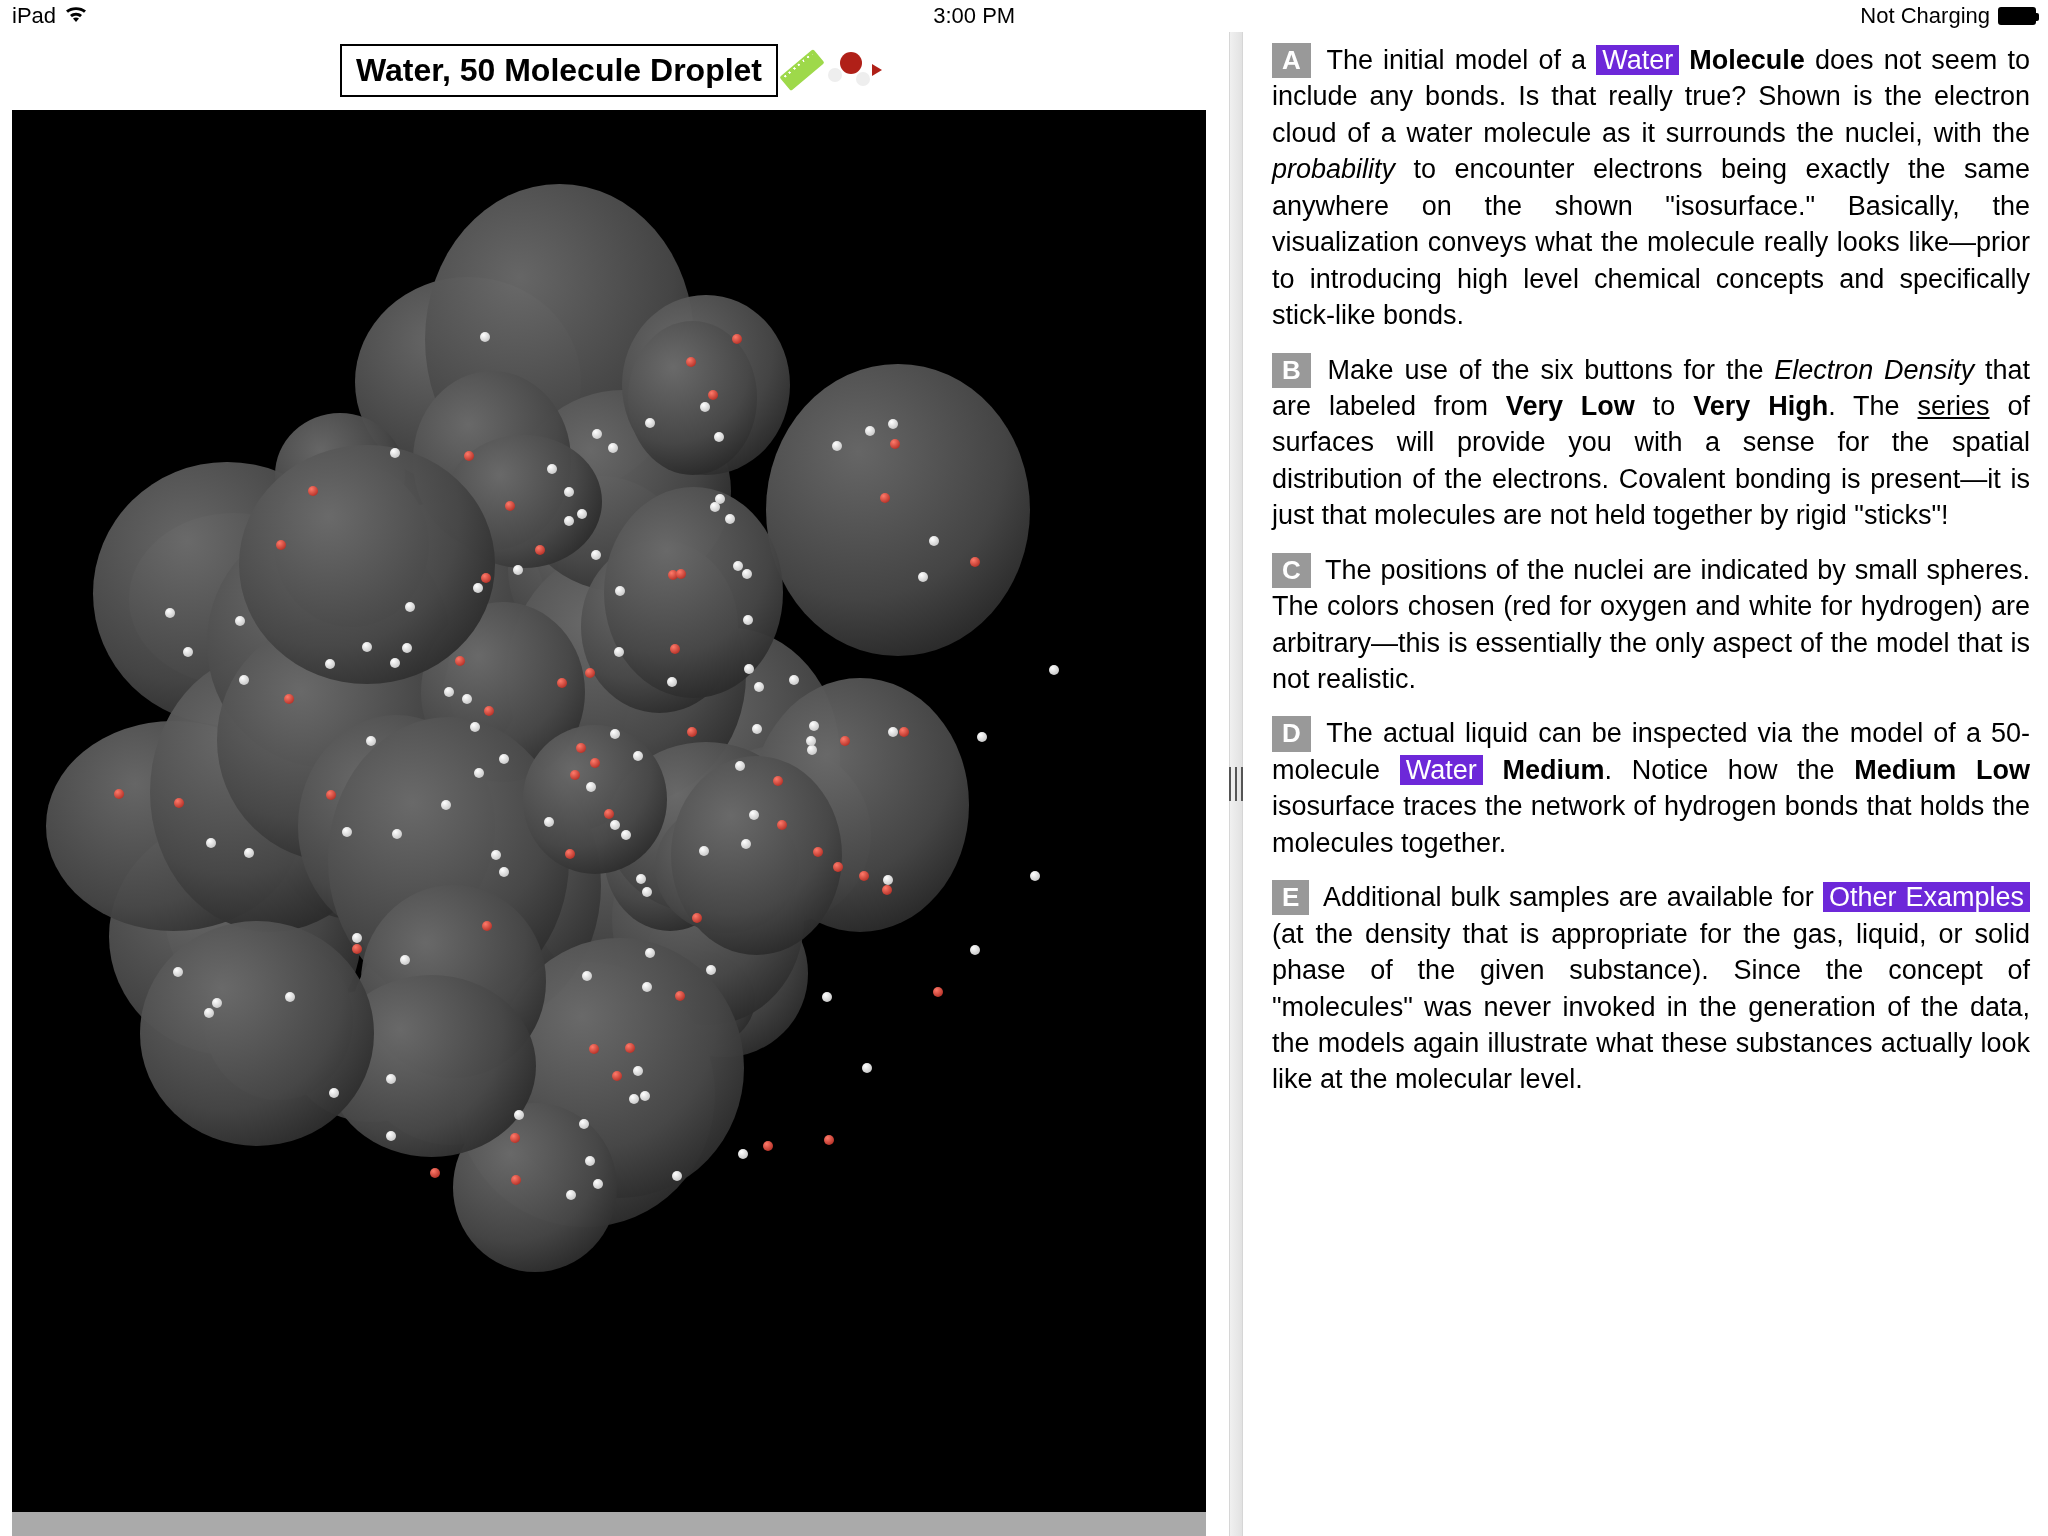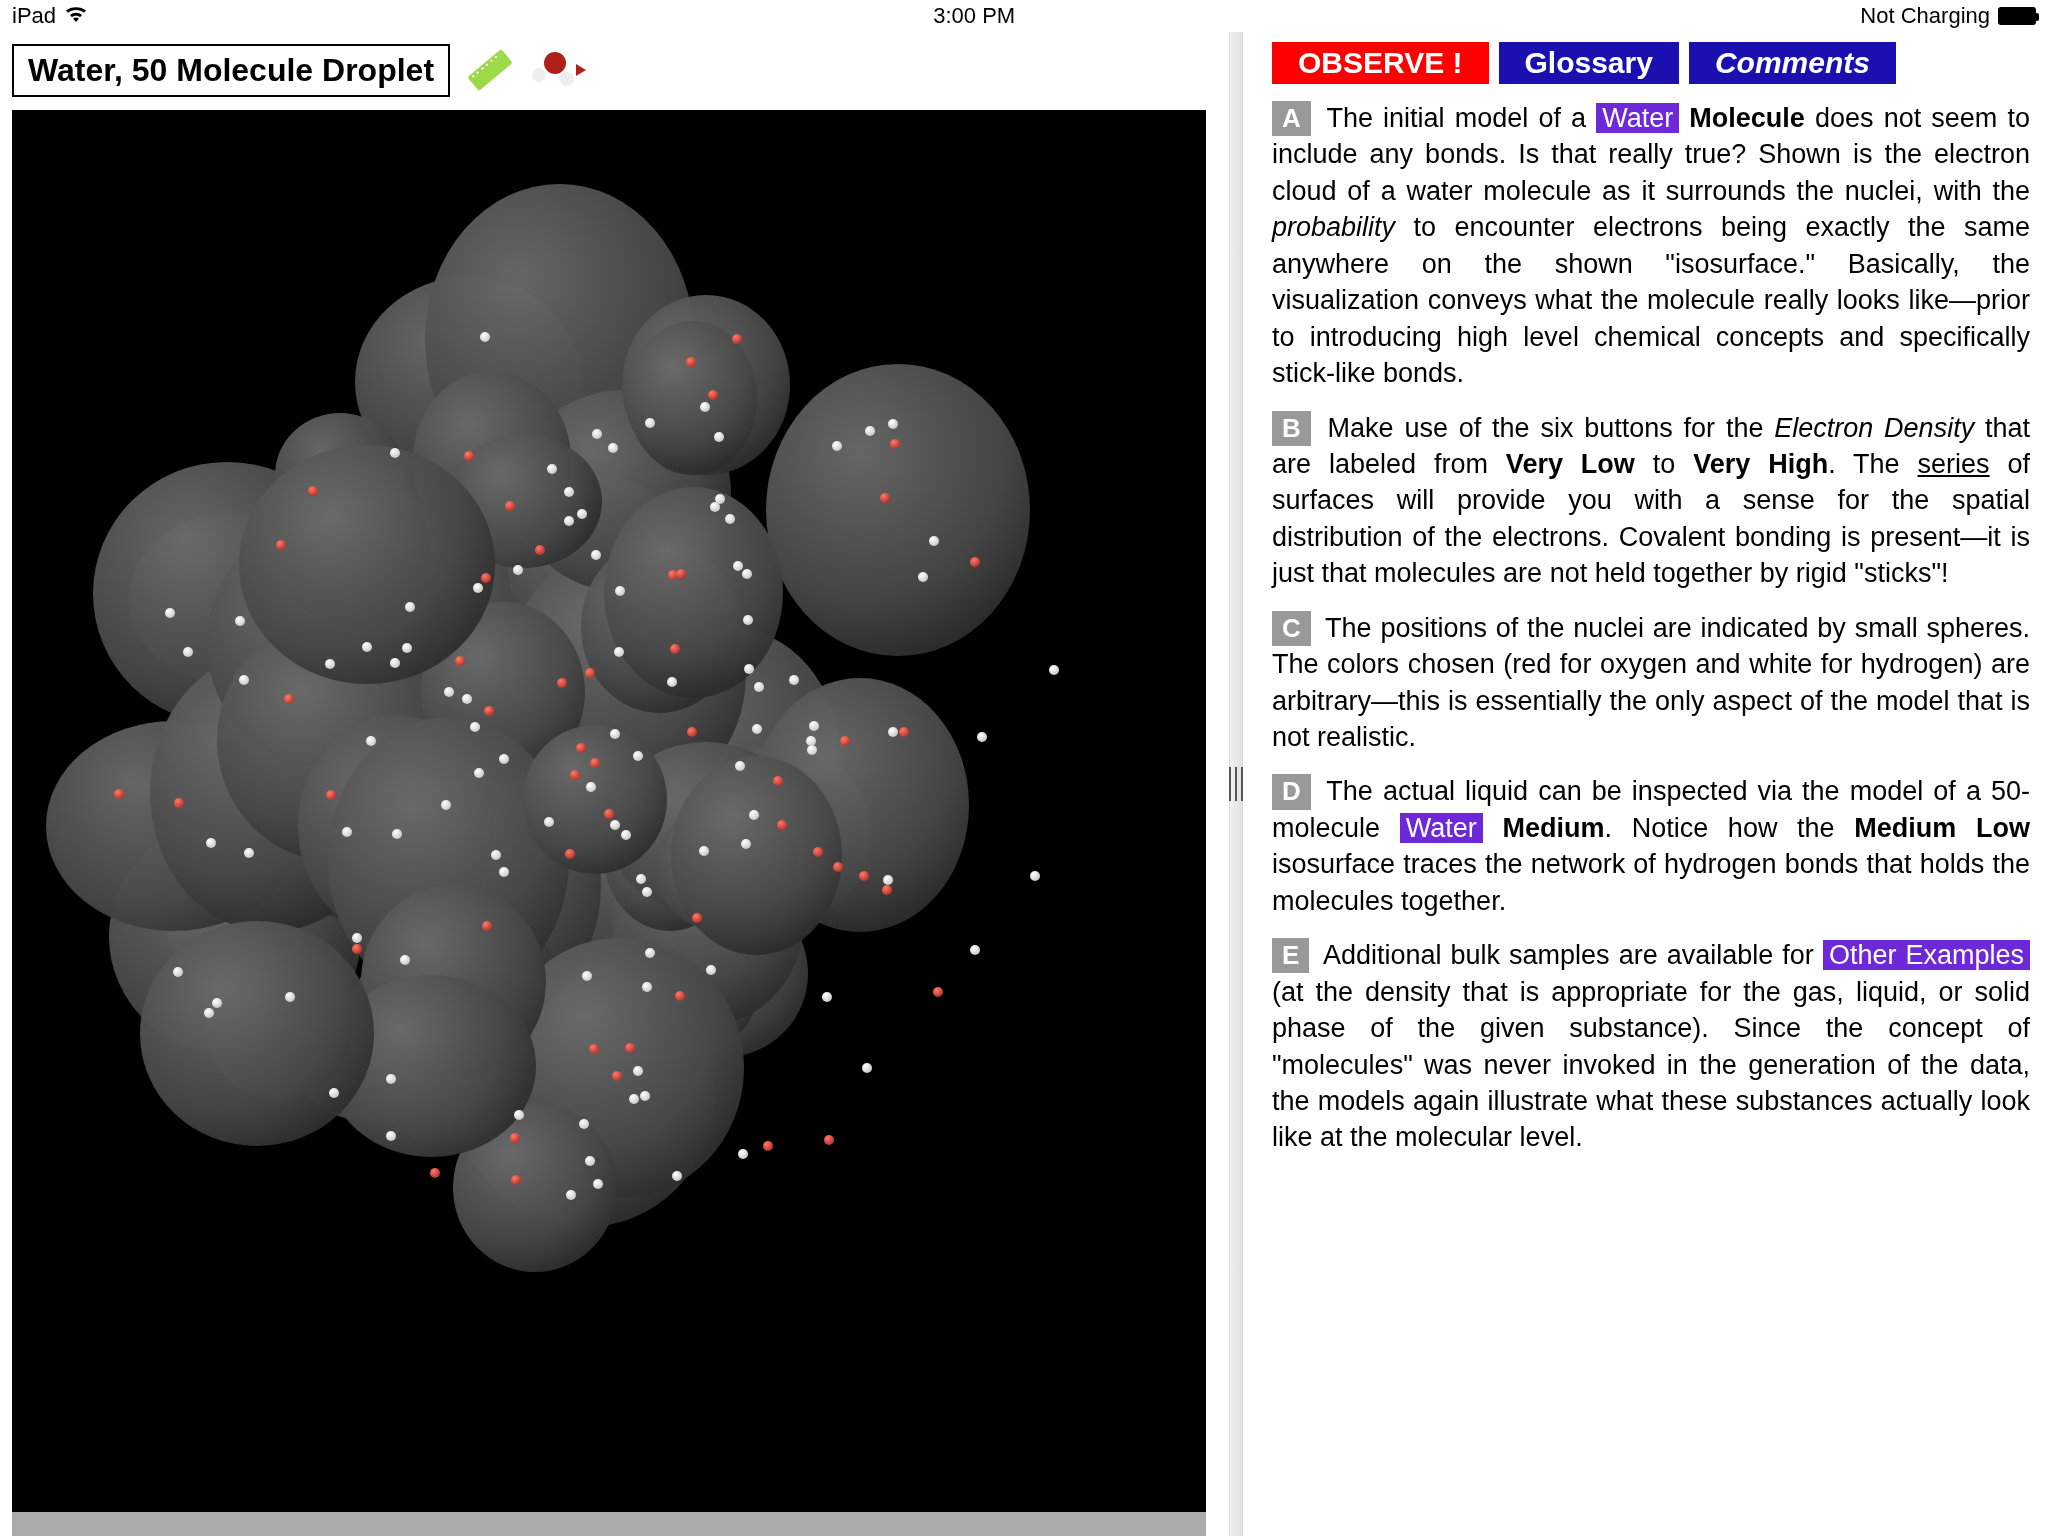"Water, 50 Molecule Droplet" .toolbar { gap: 16px -> none; justify-content: none -> center }
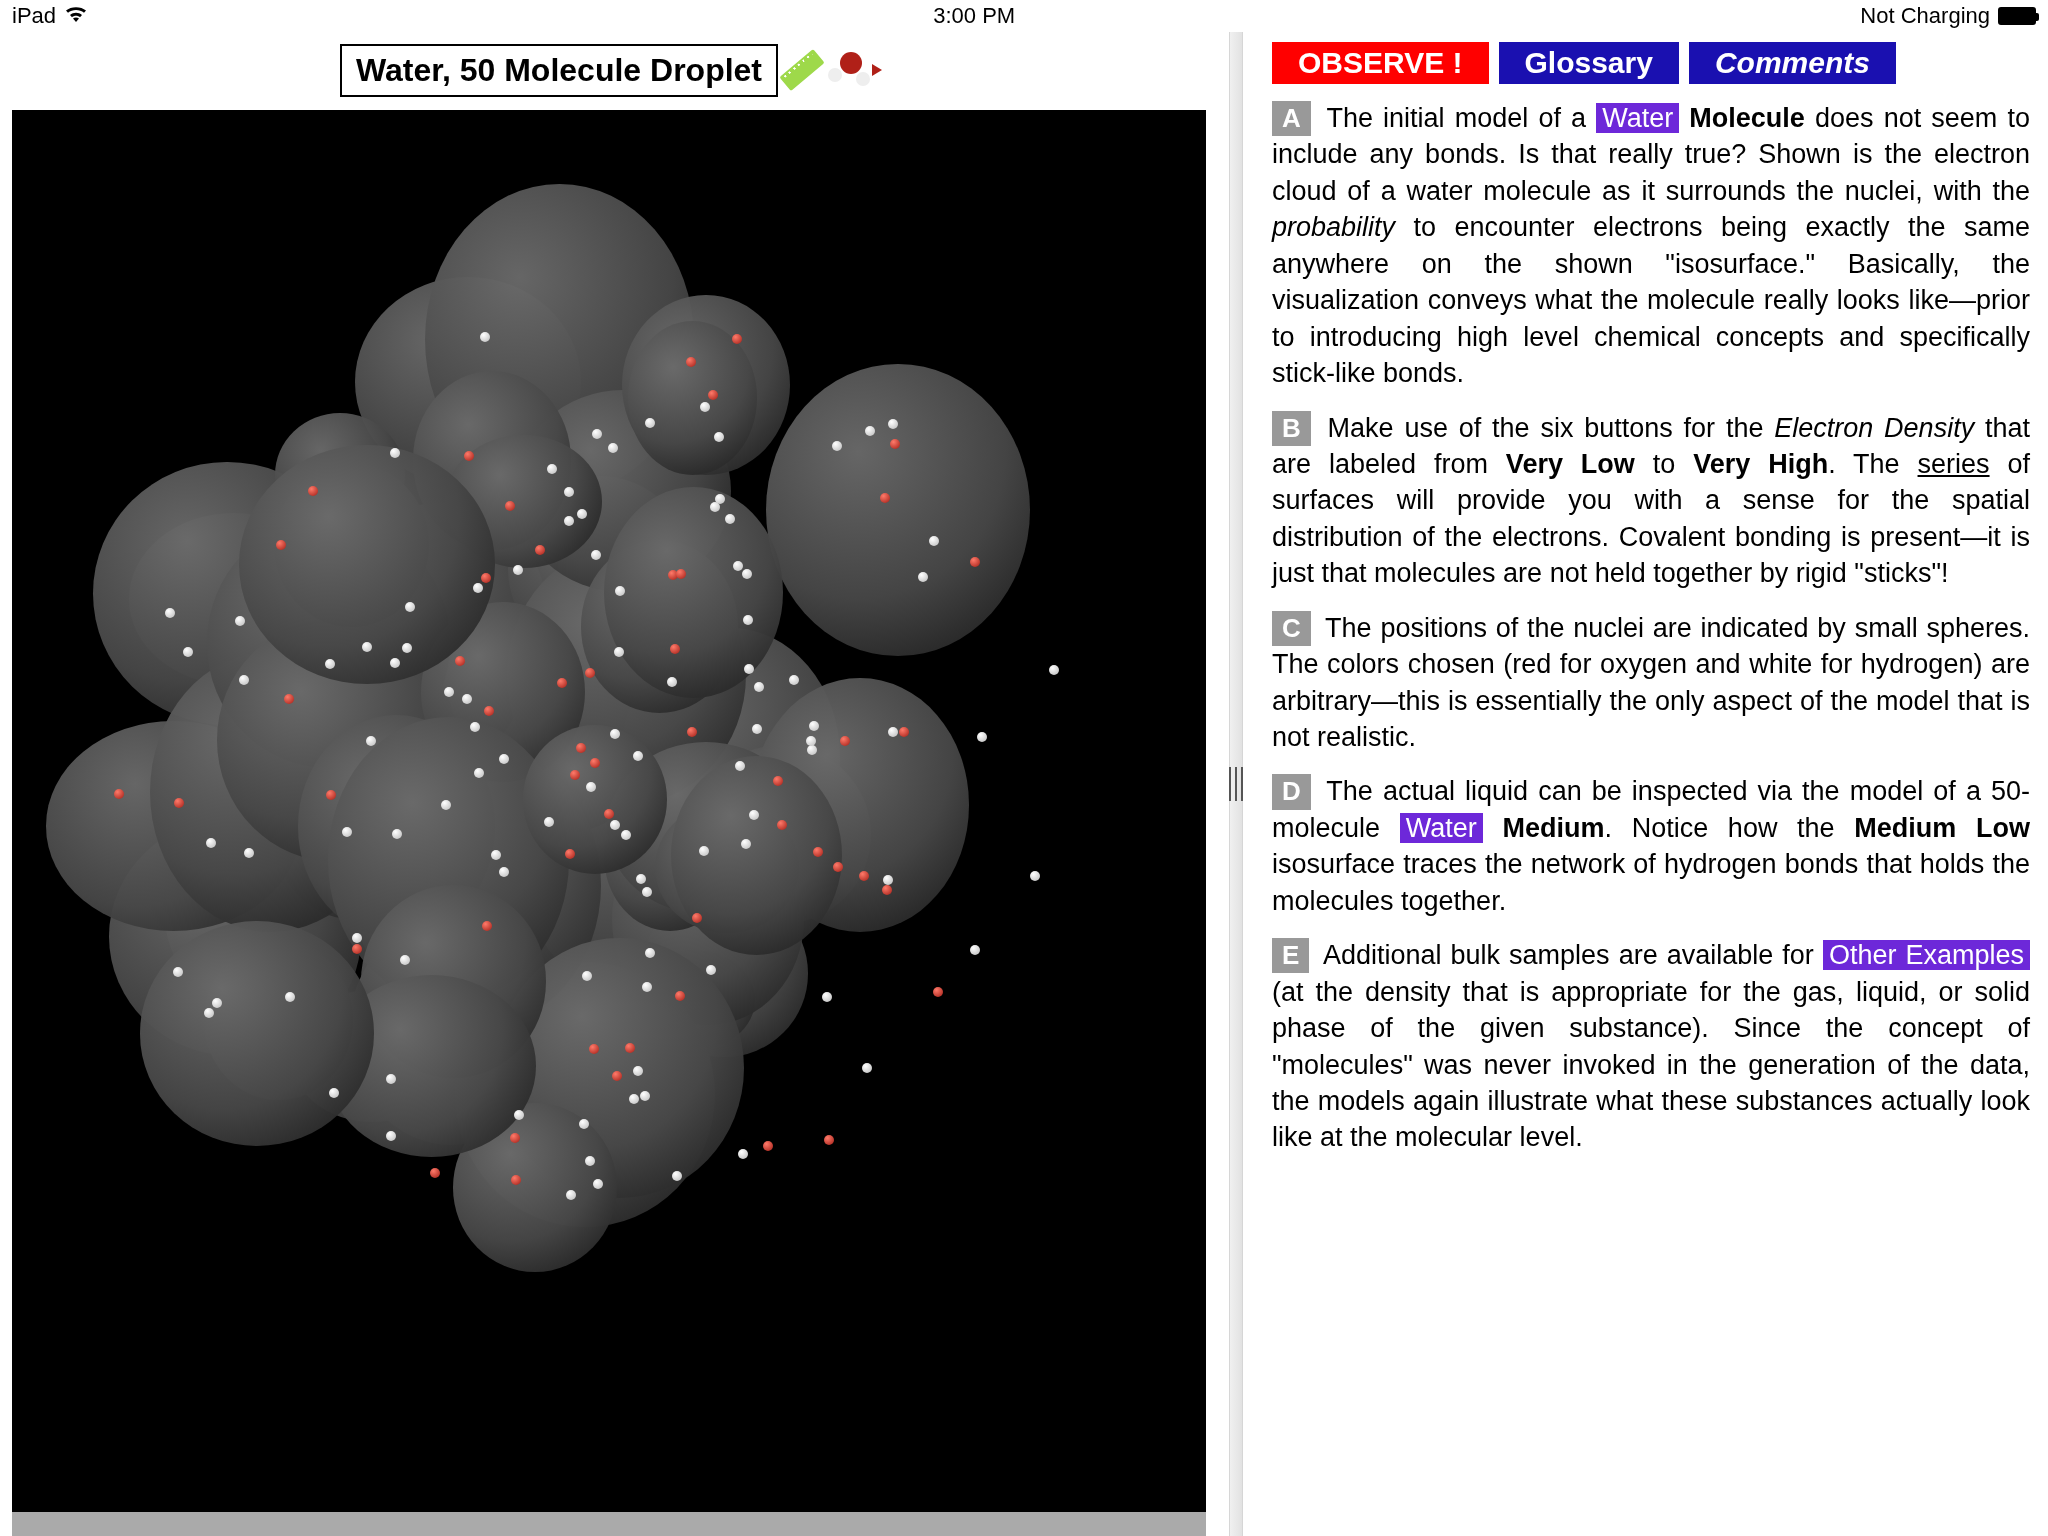"OBSERVE !" div.tabs { html: <div> <div>OBSERVE !</div> <div>Glossary</div> <div>Comments</div> </div> -> none }
